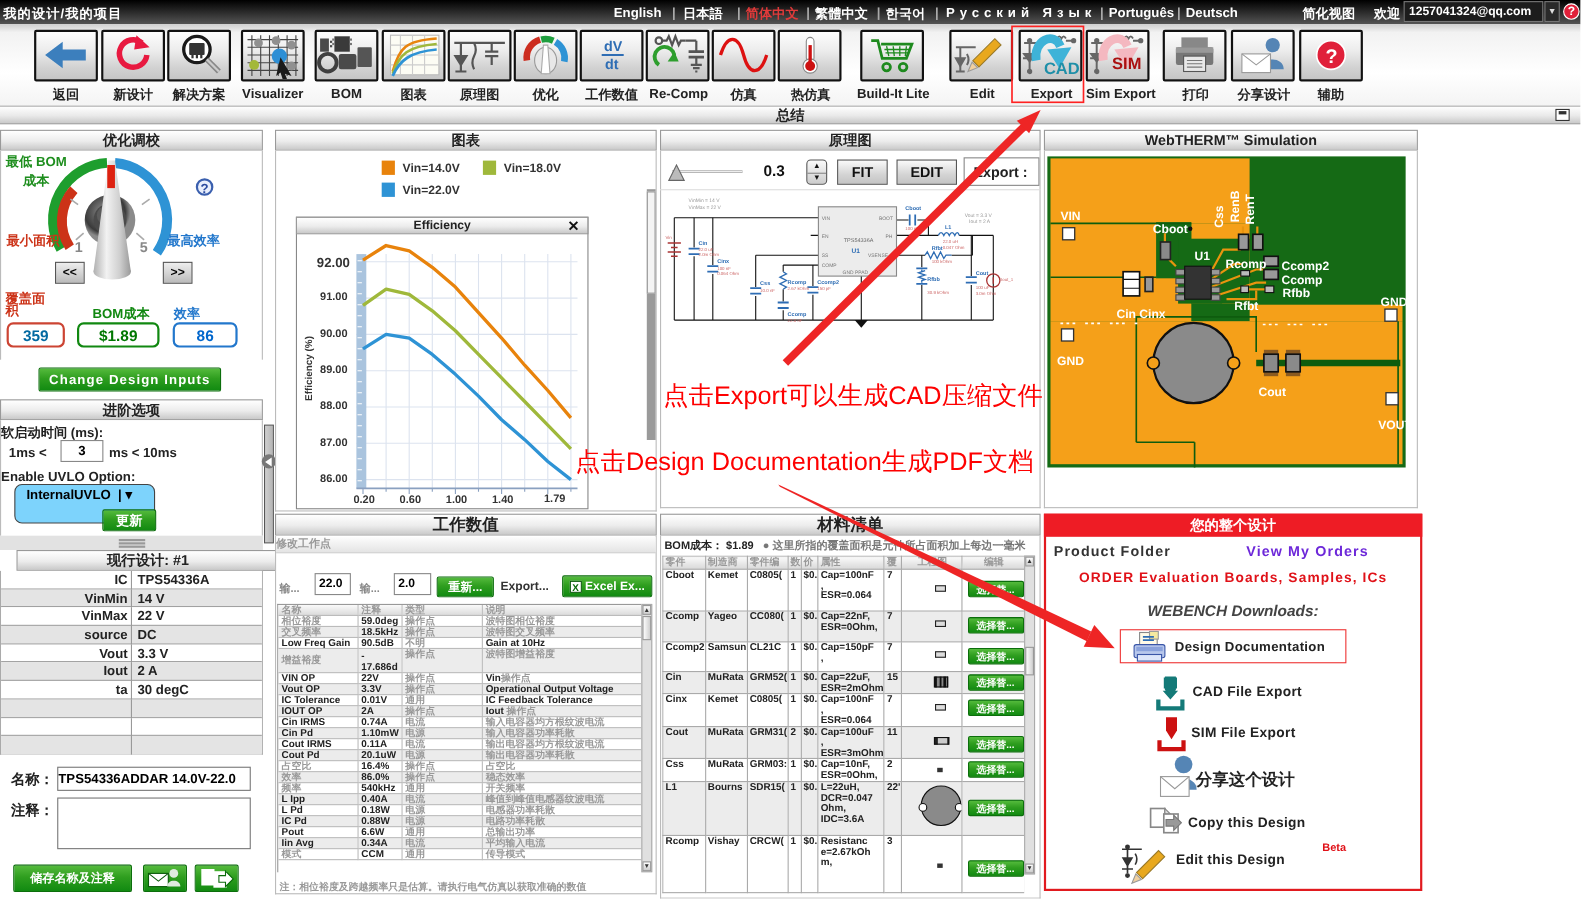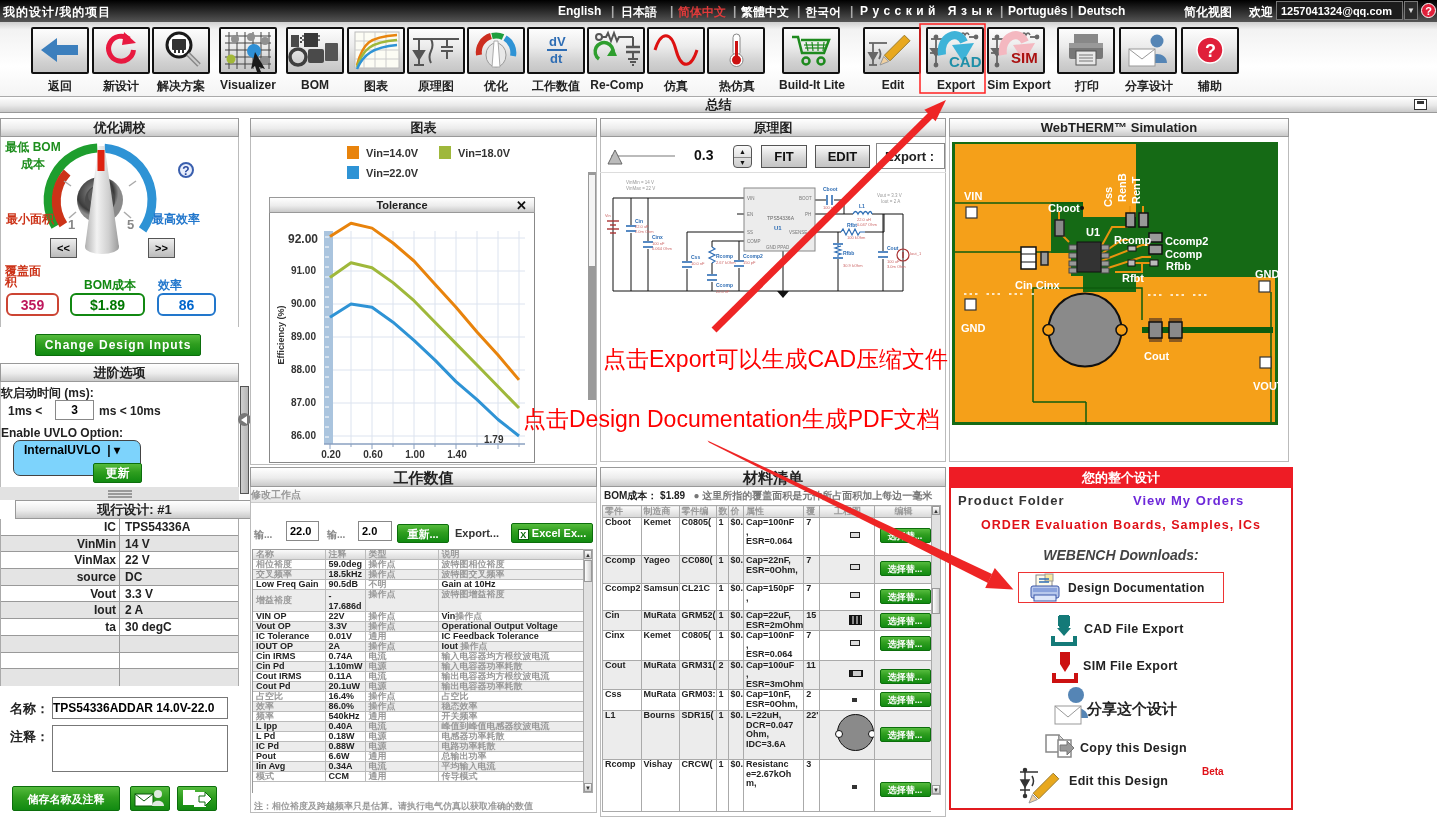"Tolerance" div.phead { text: Tolerance -> Efficiency }
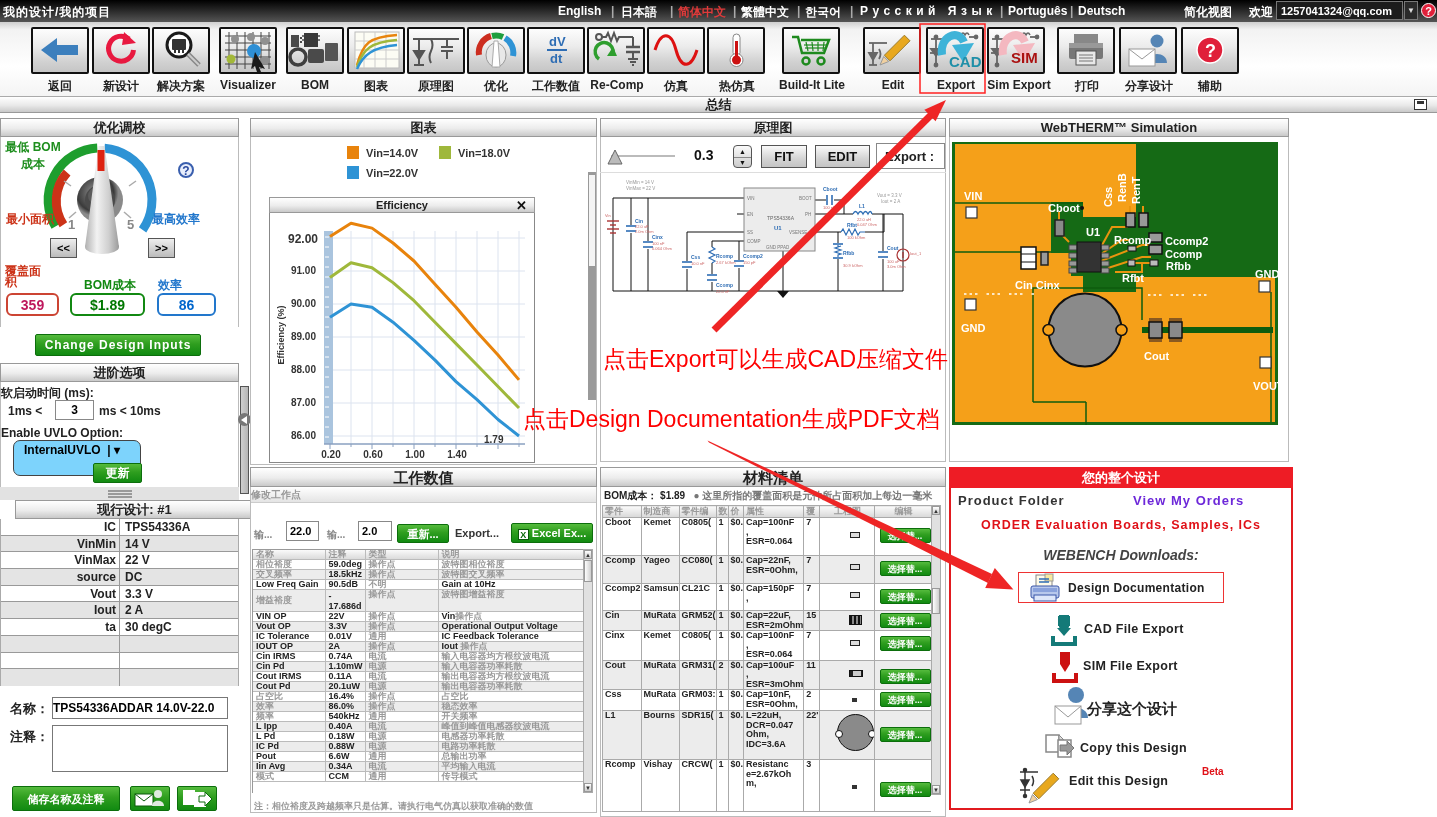"359" div.abs { color: #be185d -> #0369a1 }
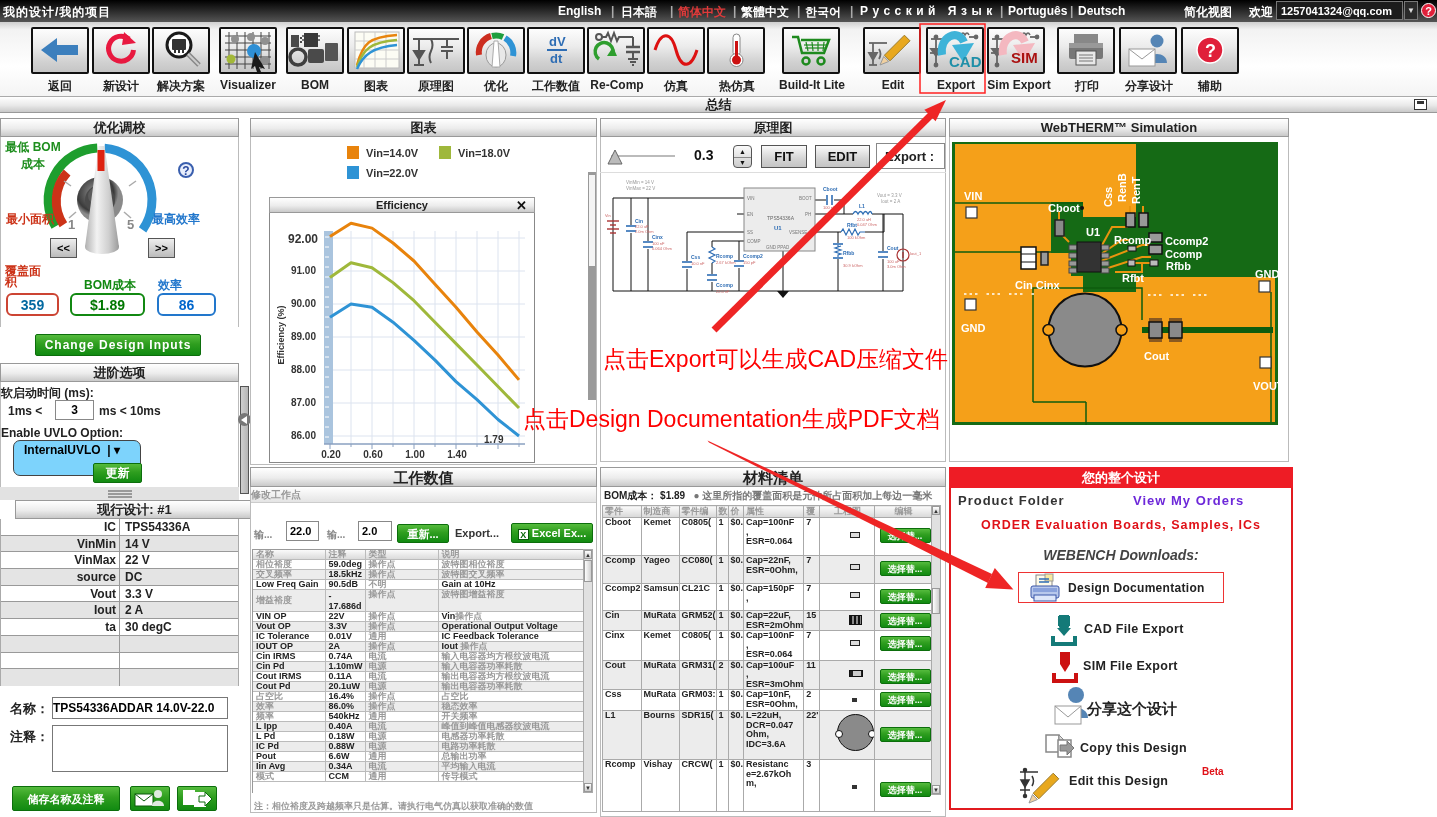"1.79" div.abs { text-align: left -> right; top: 434px -> 448px }
